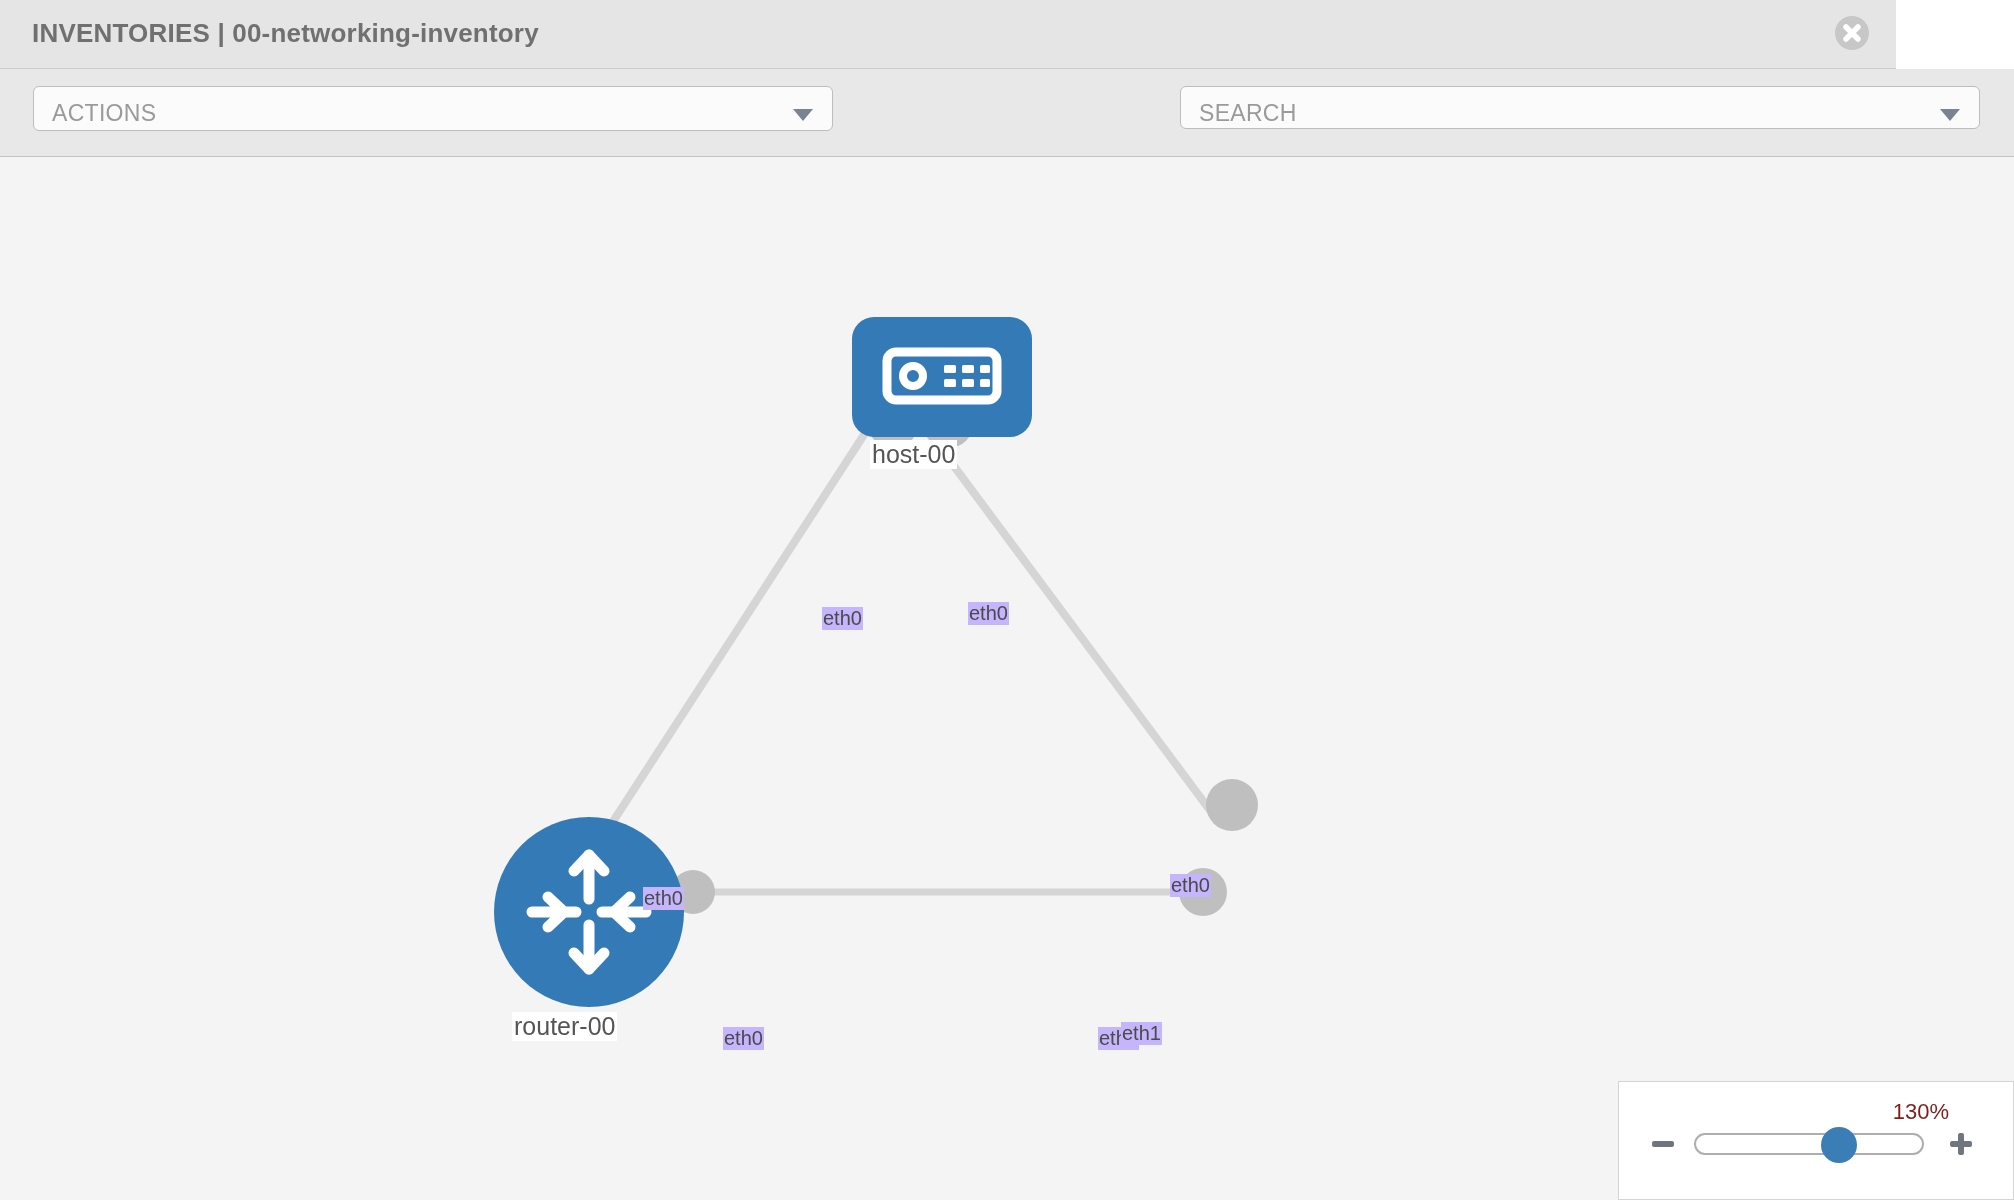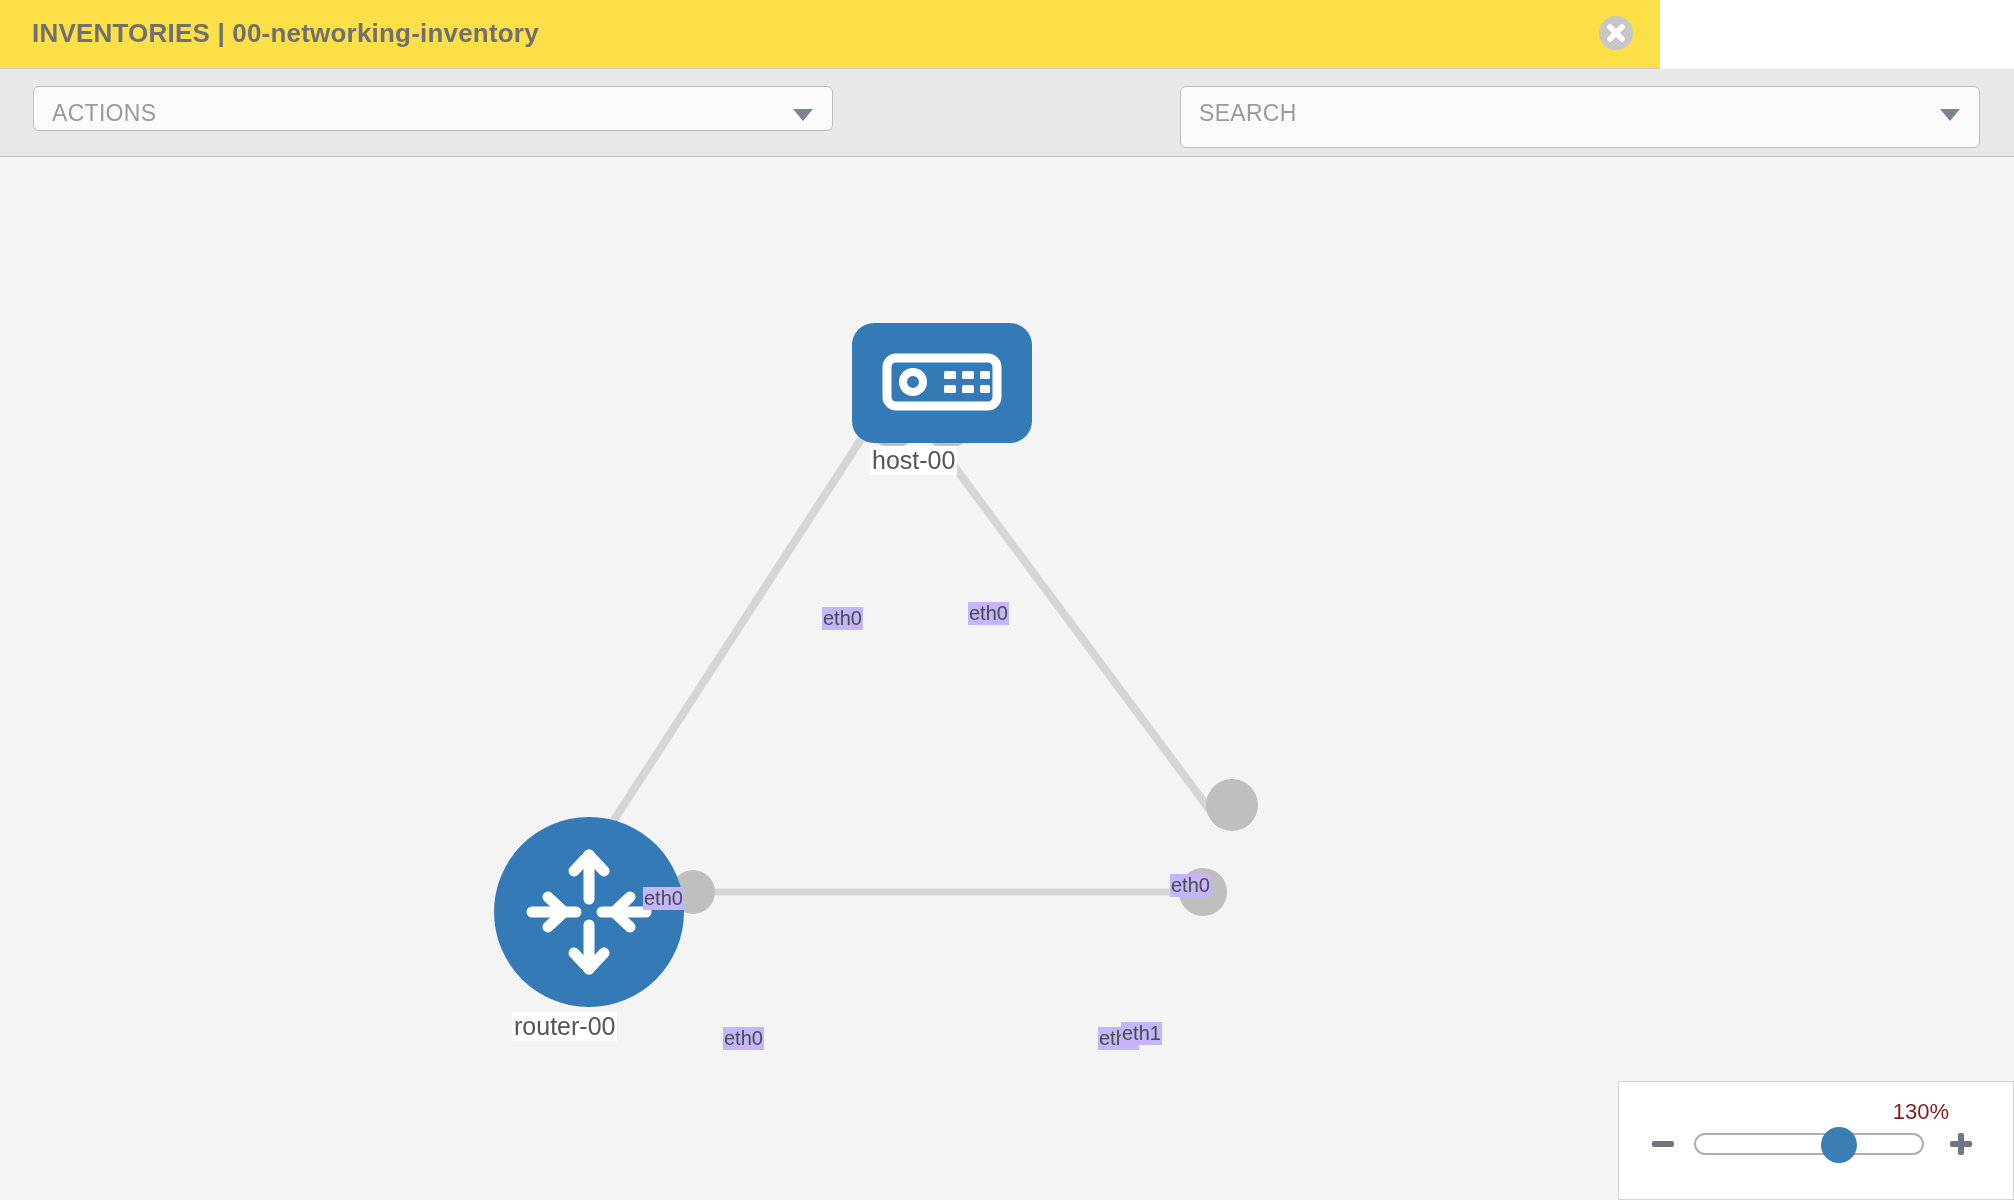"INVENTORIES | 00-networking-inventory" #header { background: #fde047 -> #e5e5e5; width: 1660px -> 1896px }
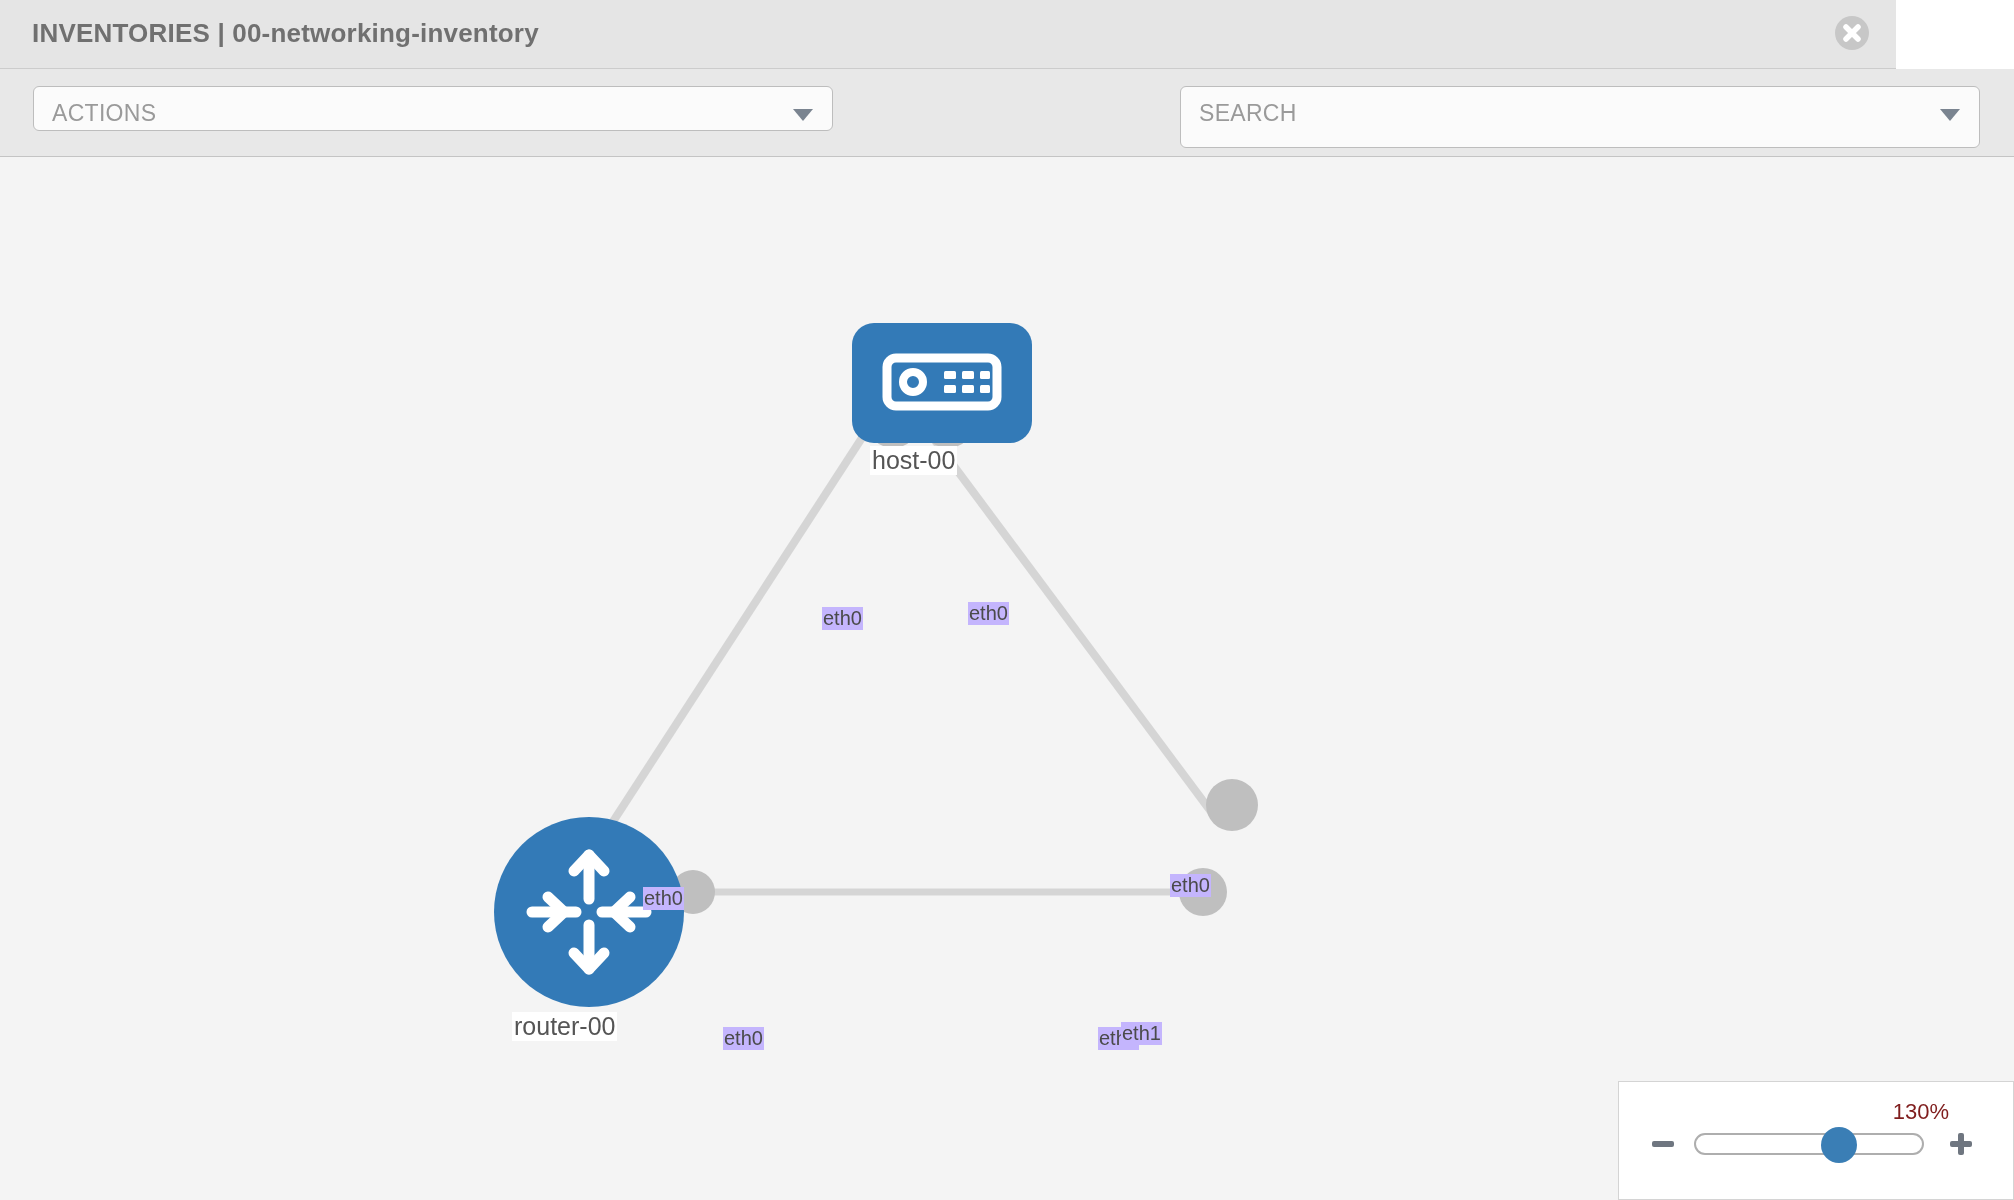"SEARCH" #search-field { height: 62px -> 43px }
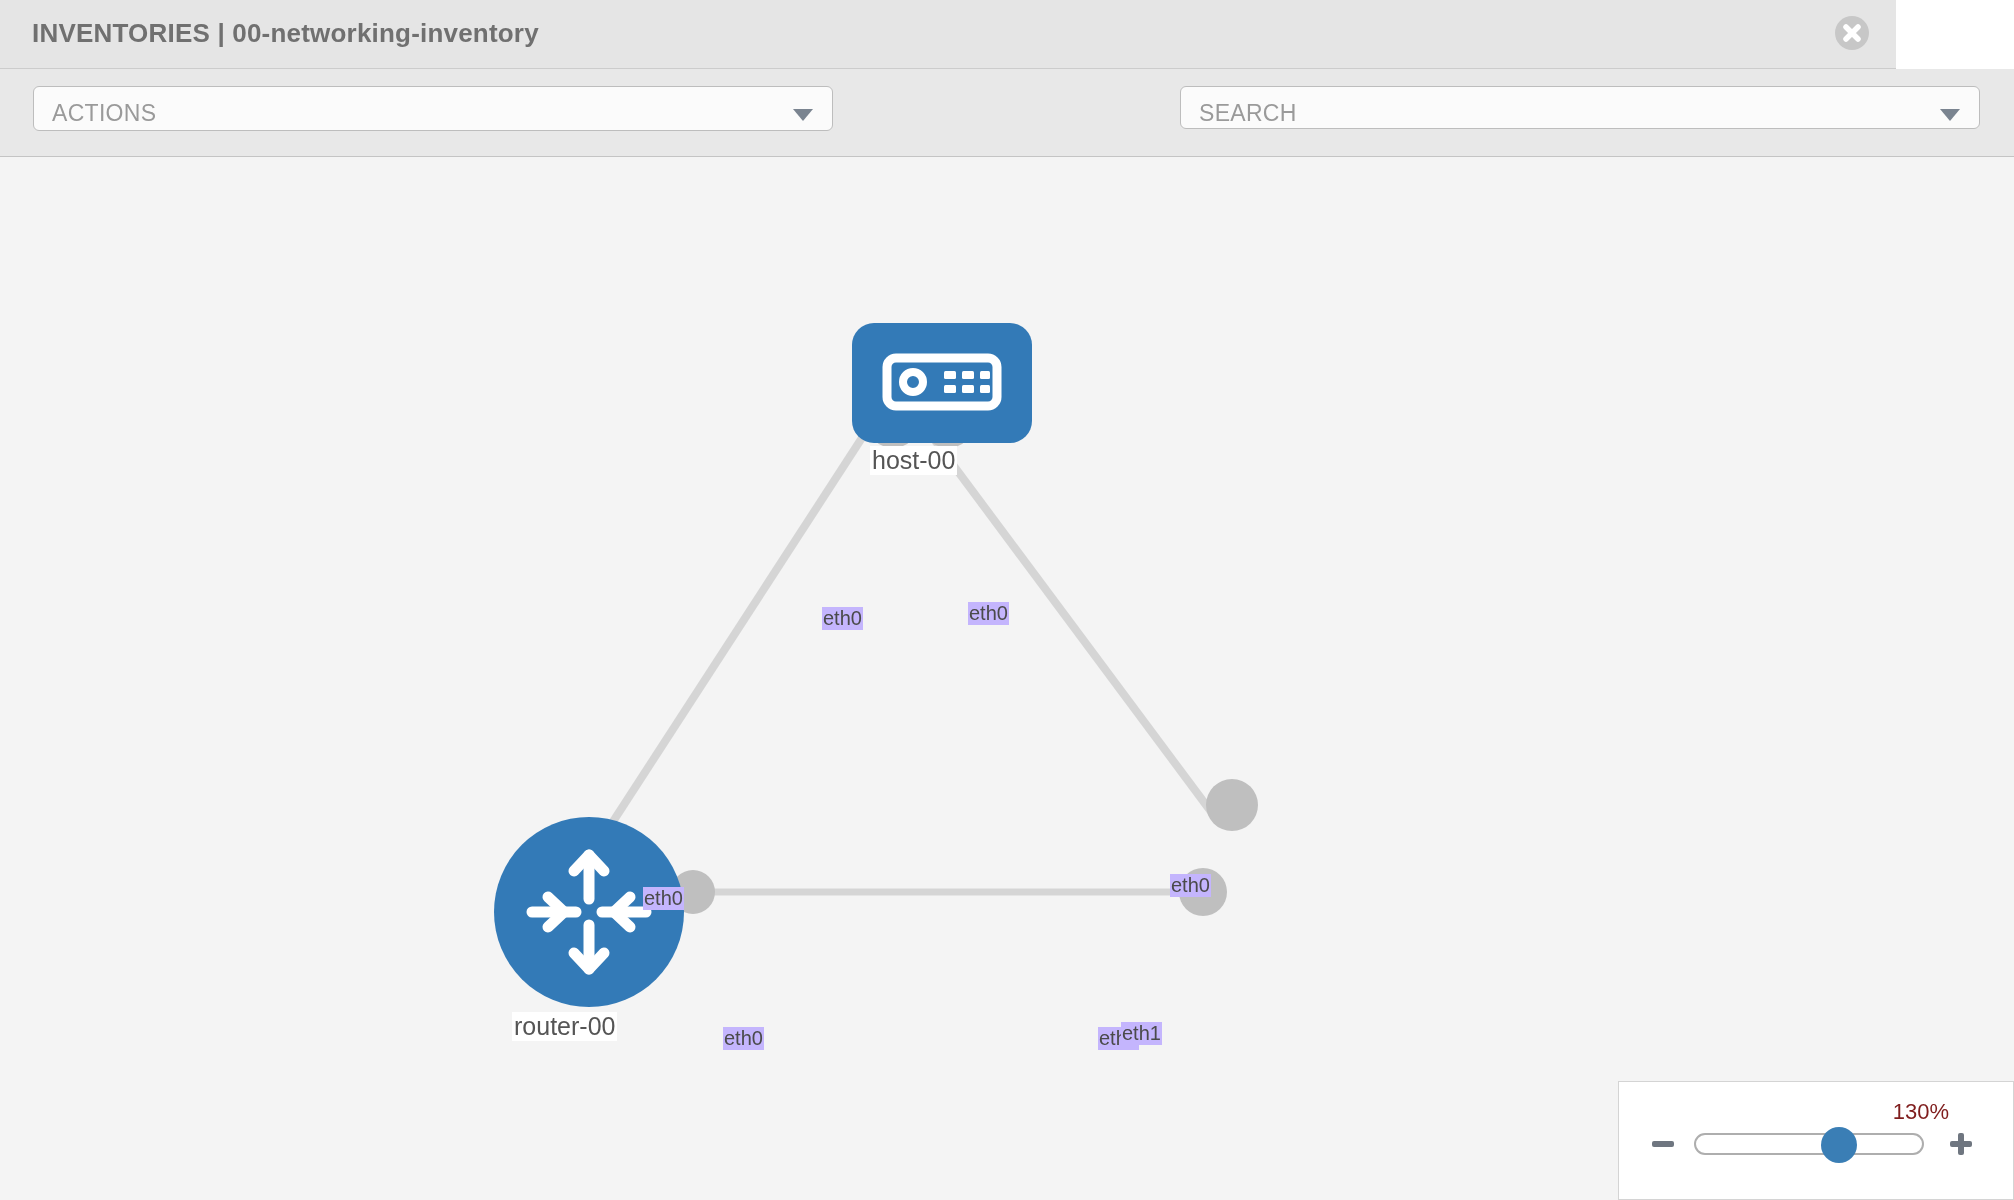"host-00" div.node { margin-top: 6px -> none }
